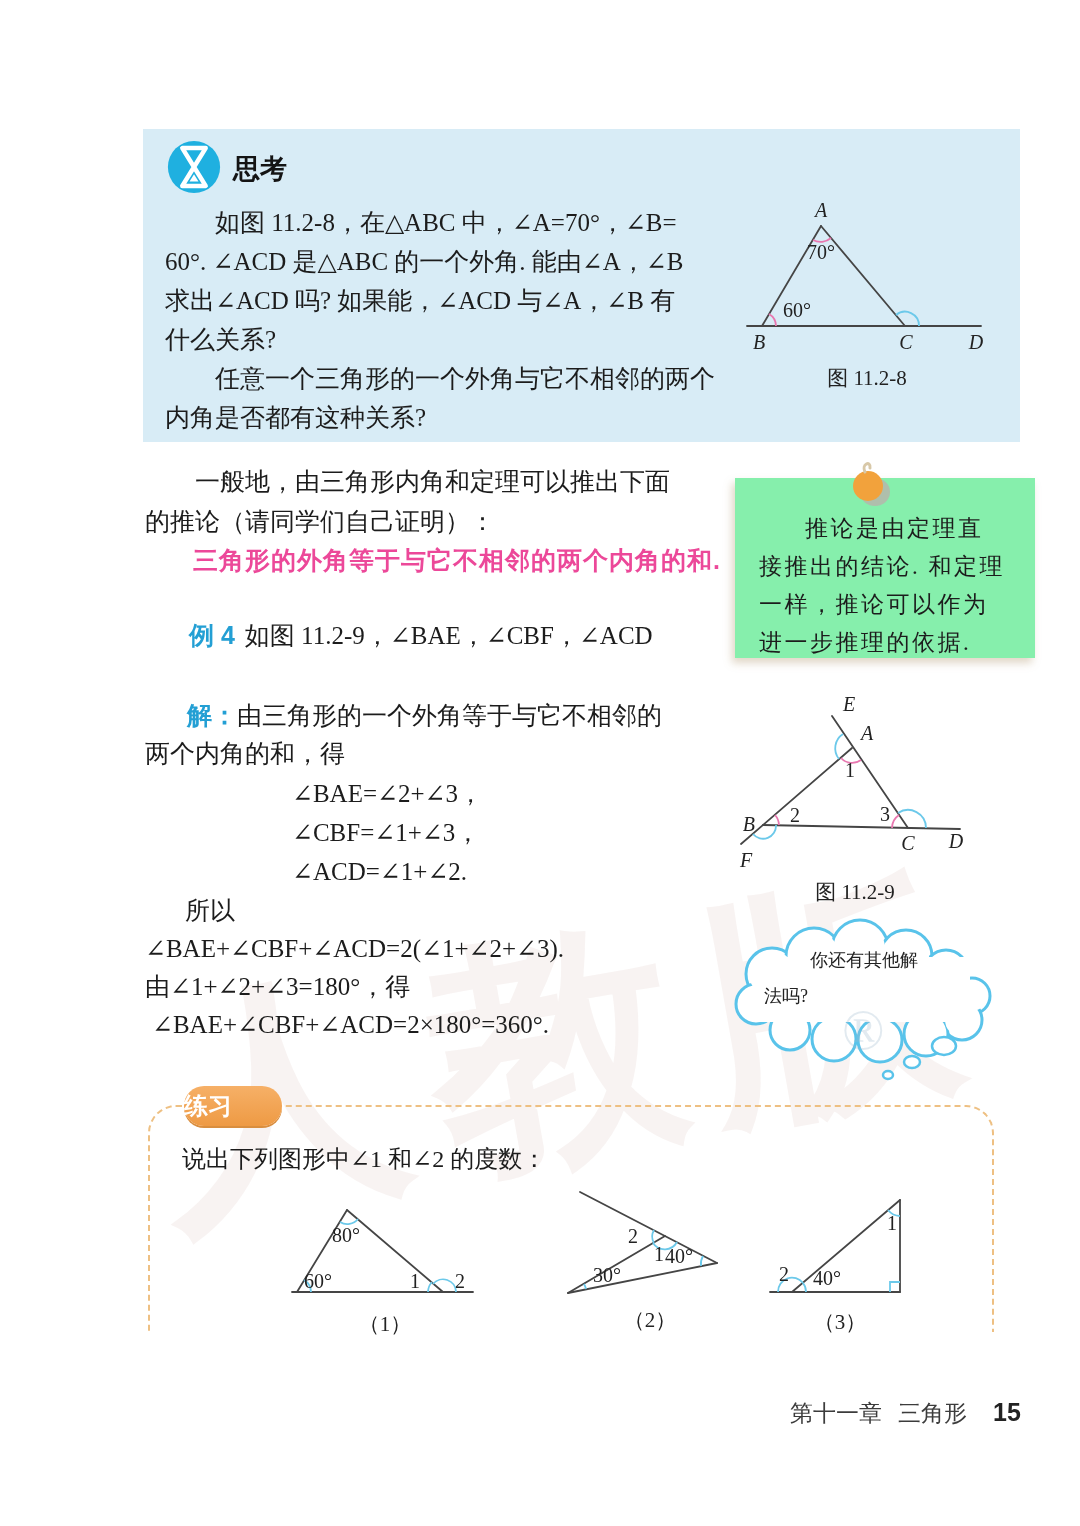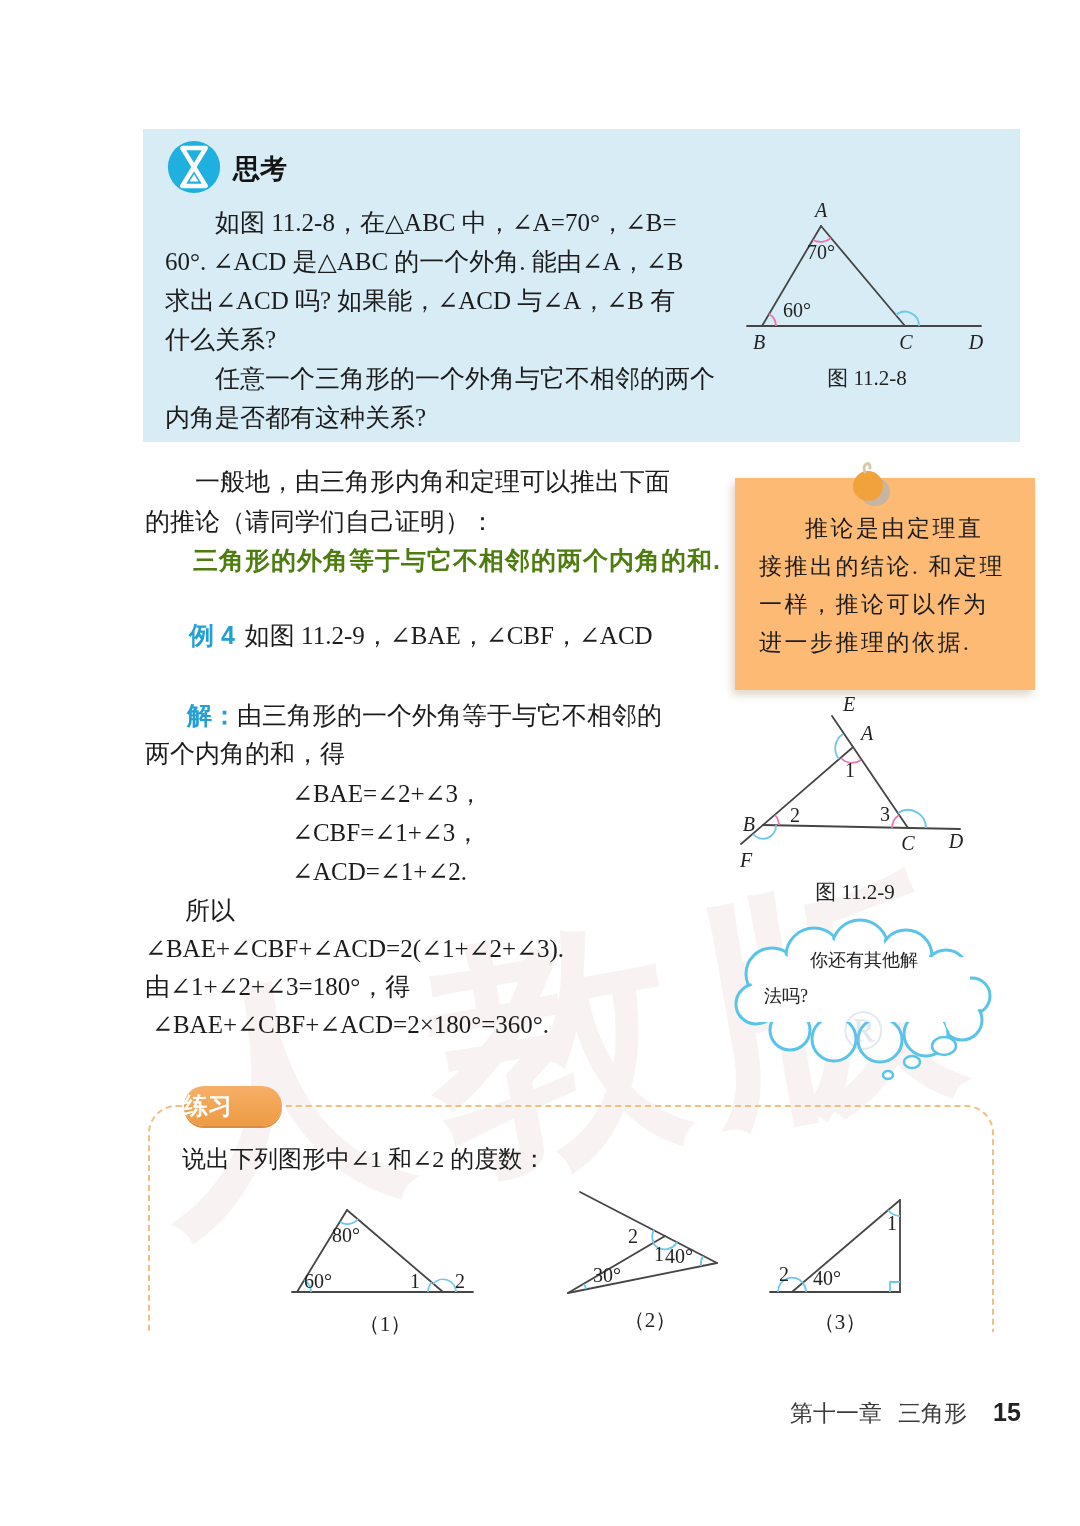"推论是由定理直" .note { background: #fdba74 -> #86efac; height: 212px -> 180px }
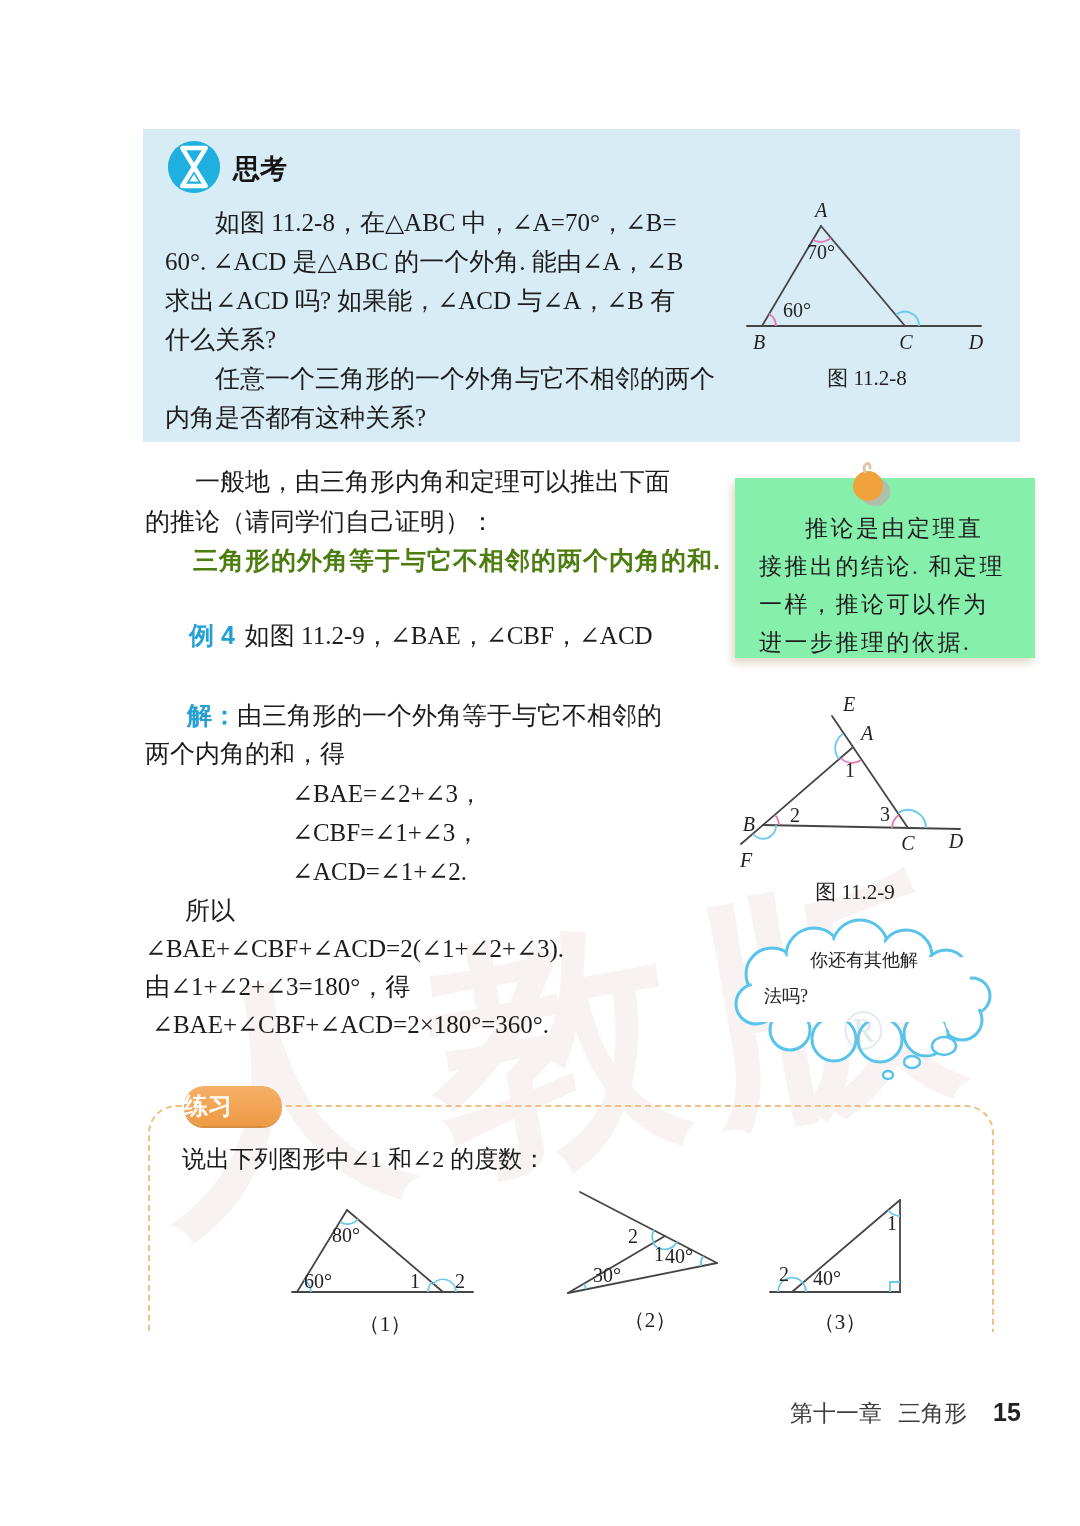"三角形的外角等于与它不相邻的两个内角的和." .corollary { color: #4d7c0f -> #ec4899 }
